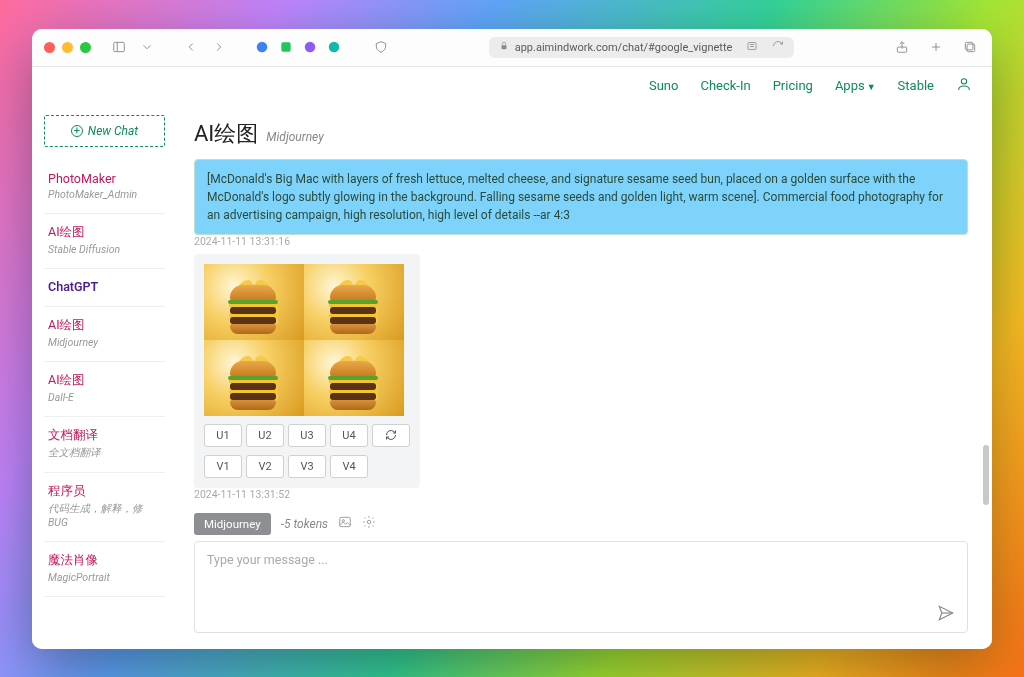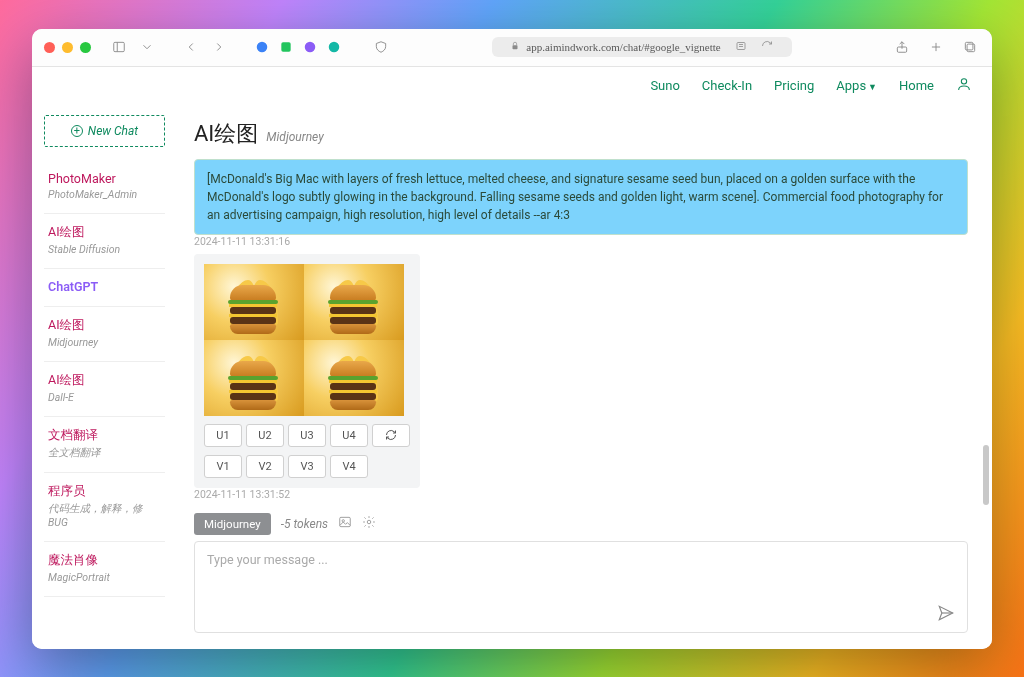"app.aimindwork.com/chat/#google_vignette" .addr { font-family: Liberation Serif, serif -> none }
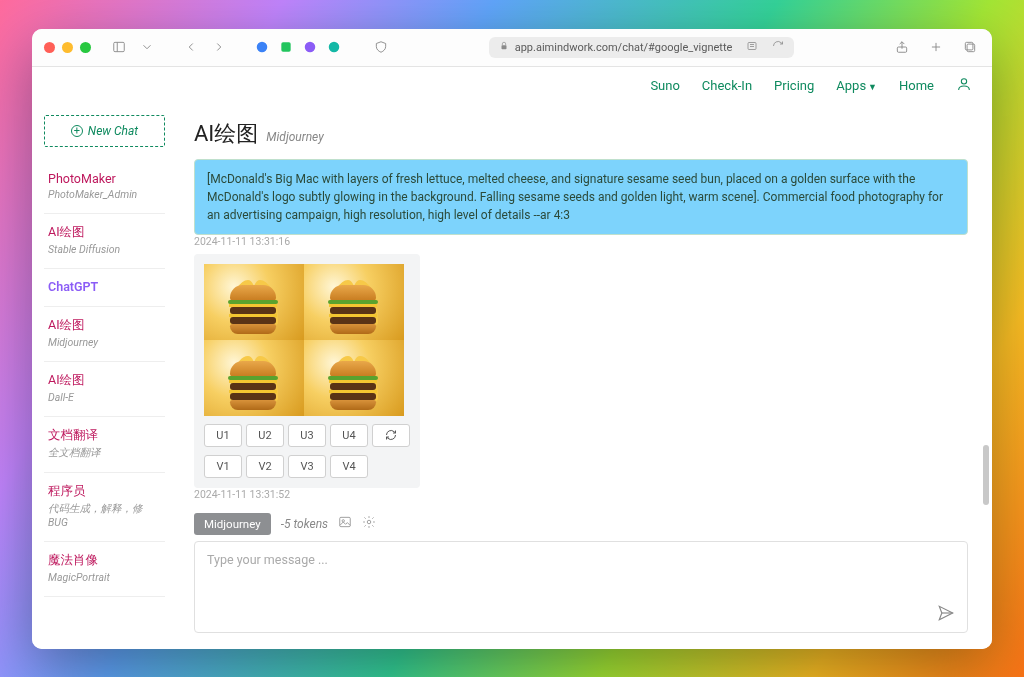"Home" a { text: Home -> Stable }
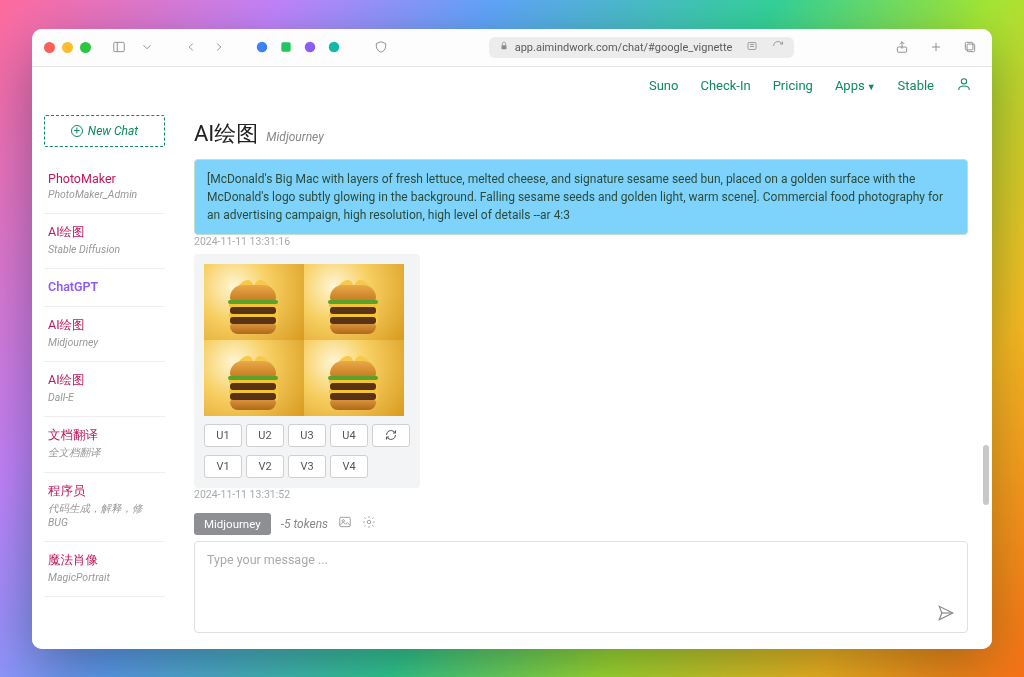"ChatGPT" .sbitem.active .t { color: #8b5cf6 -> #4c1d95 }
